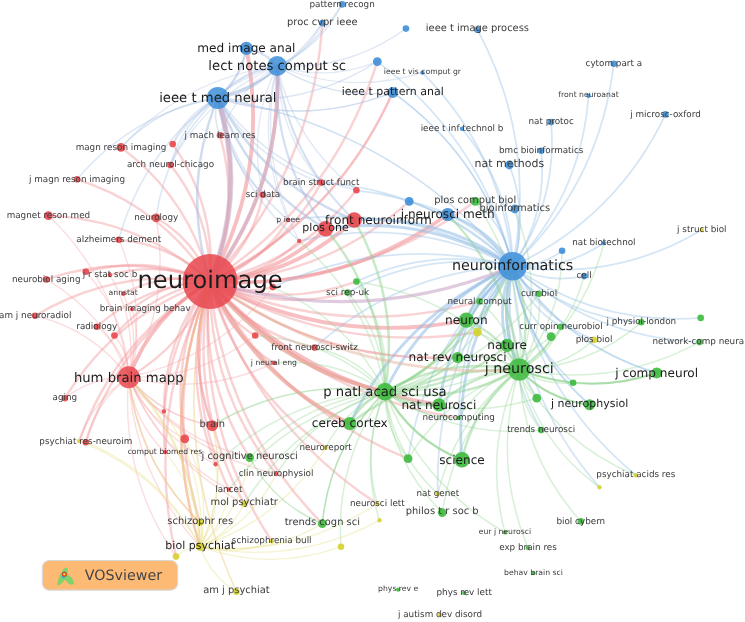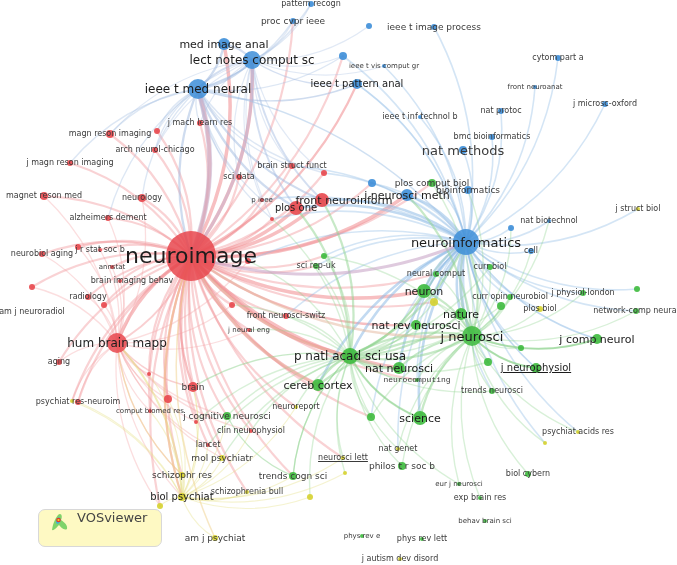"nat methods" span.lbl { font-size: 13px -> 10px }
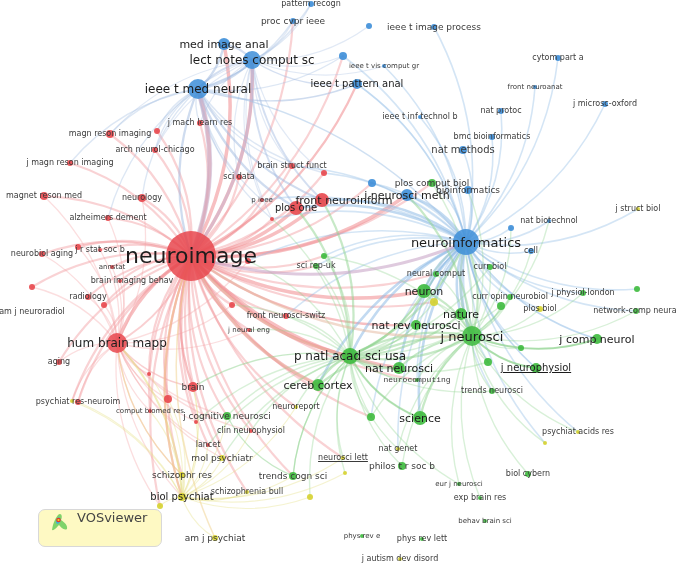"am j neuroradiol" span.lbl { margin-top: 25px -> none }
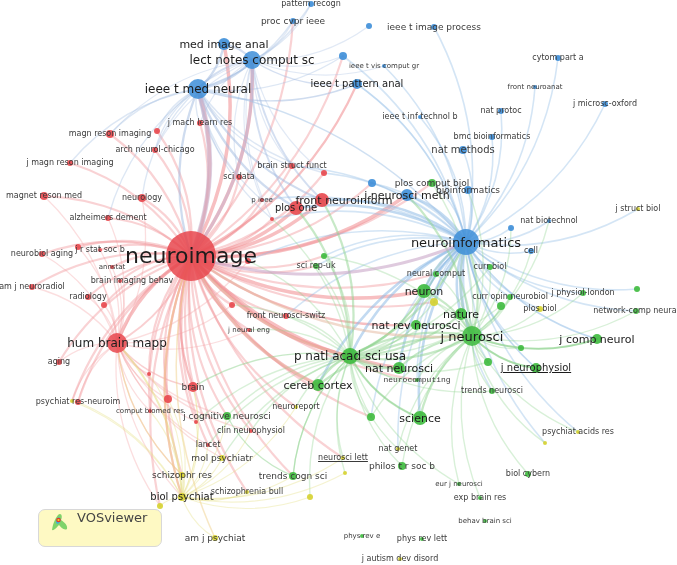"j neurophysiol" span.lbl { text-decoration: underline -> none }
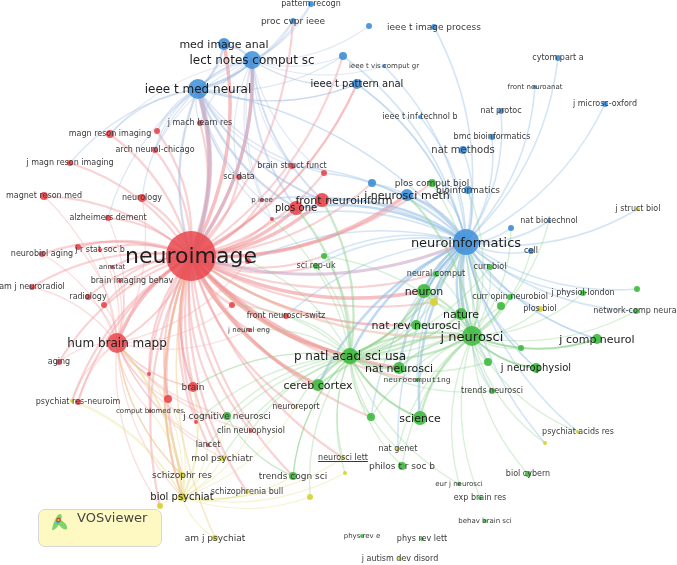"neurocomputing" span.lbl { font-family: Liberation Mono, monospace -> none }
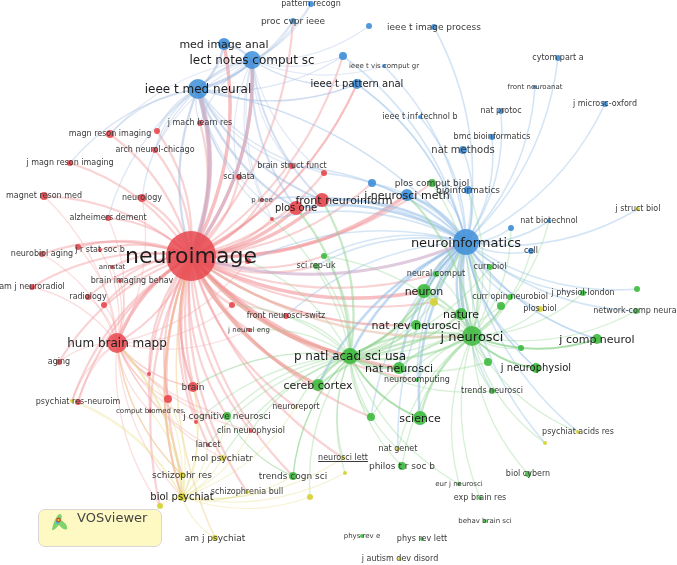"neurosci lett" span.lbl { text-decoration: underline -> none }
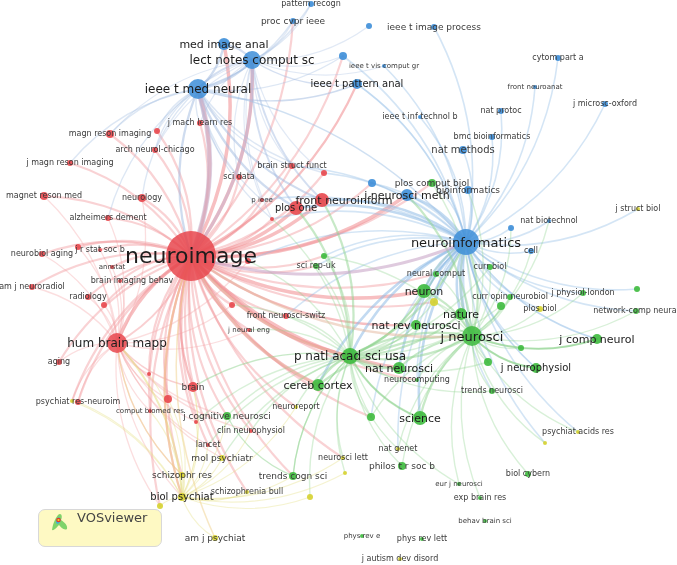"VOSviewer" .logo { align-items: flex-start -> center; background: #fef9c3 -> #fdba74; height: 38px -> 28px }
